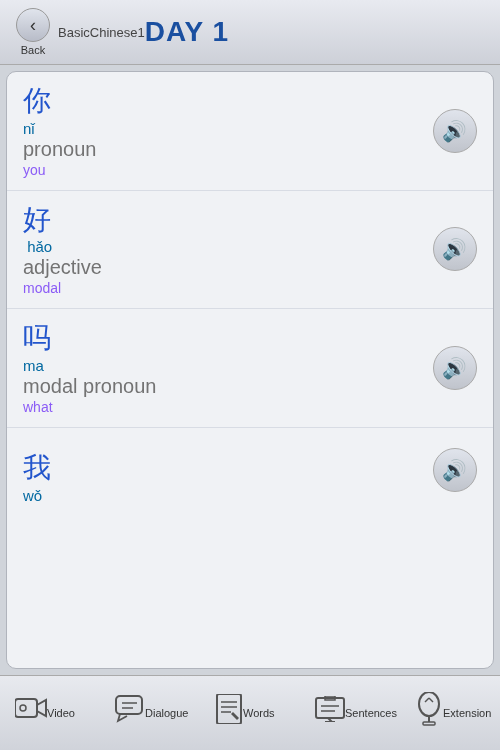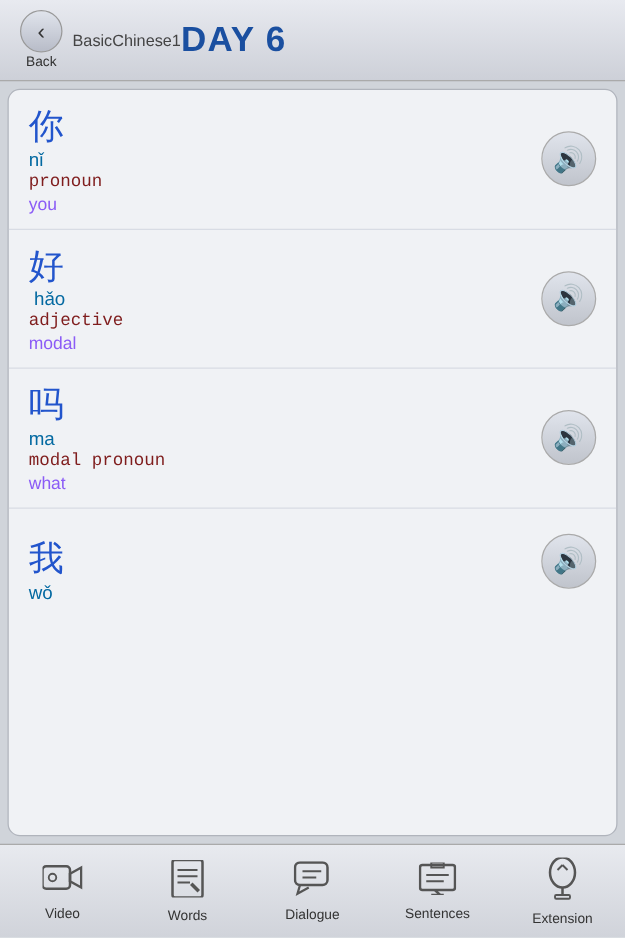"DAY 6" span.header-title { text: 6 -> 1 }
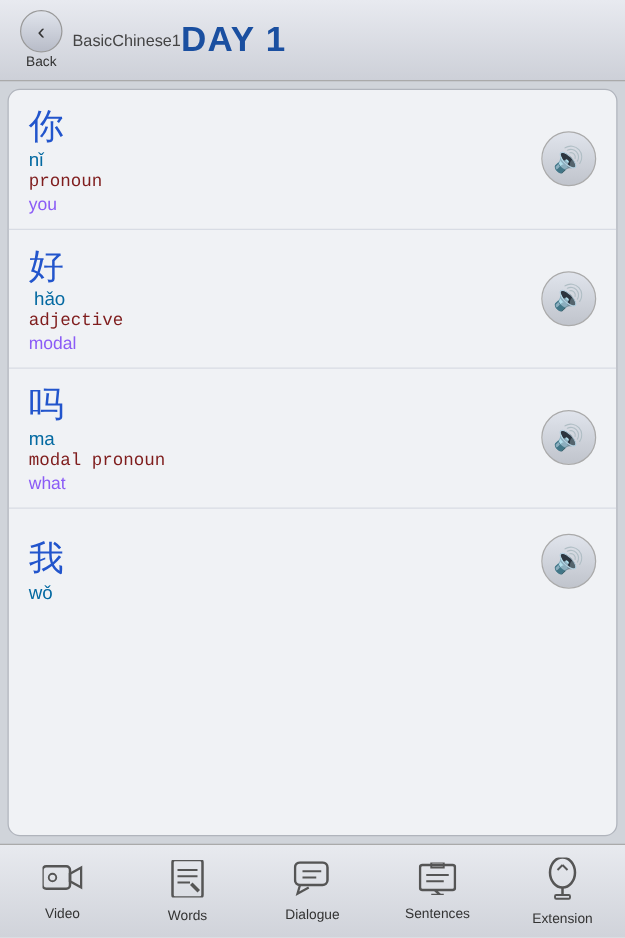"pronoun" .word-type { color: #7f1d1d -> #737373; font-family: Liberation Mono, monospace -> none; font-size: 14px -> 20px }
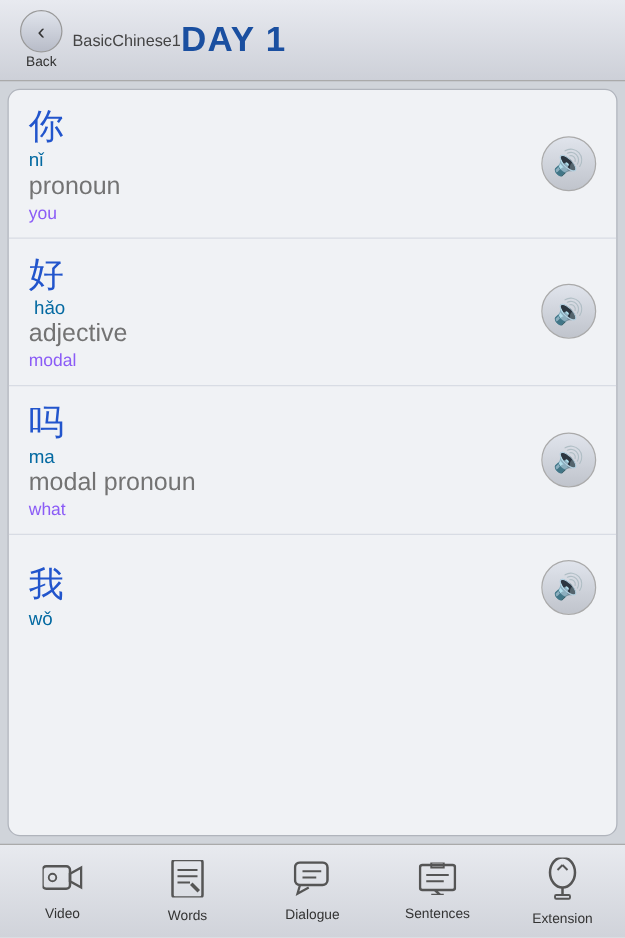"Video" .tab-item { flex-direction: column -> row }
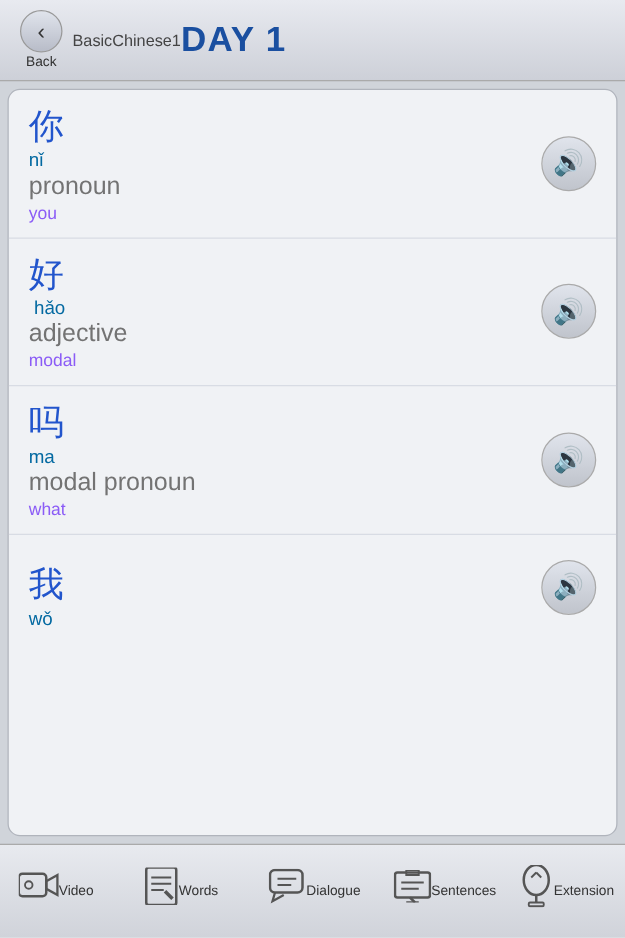"Words" div.tab-item { order: before "Dialogue" -> after "Dialogue" }
